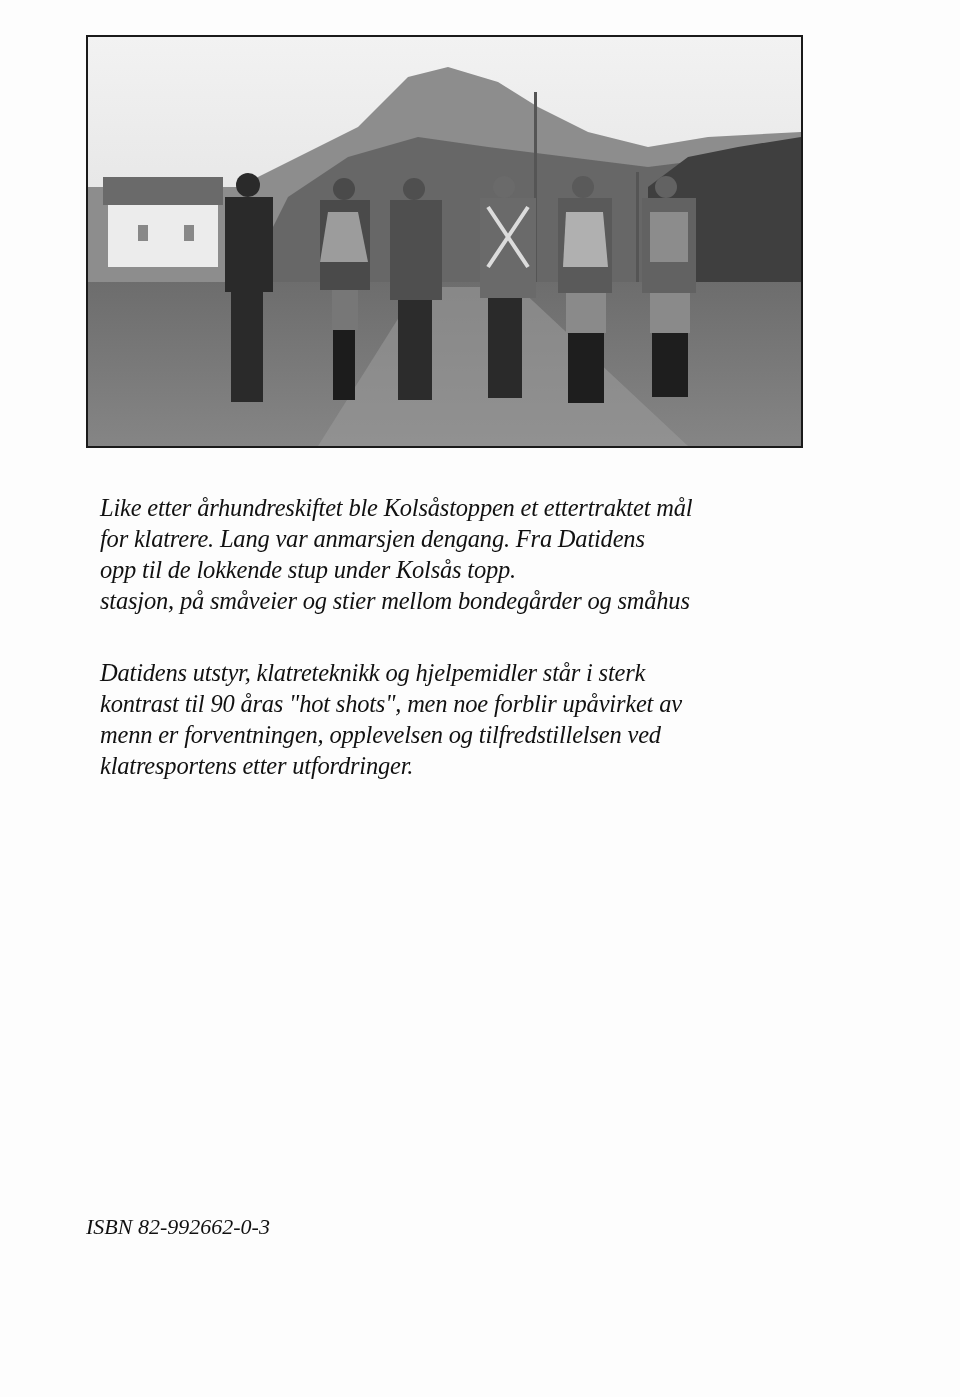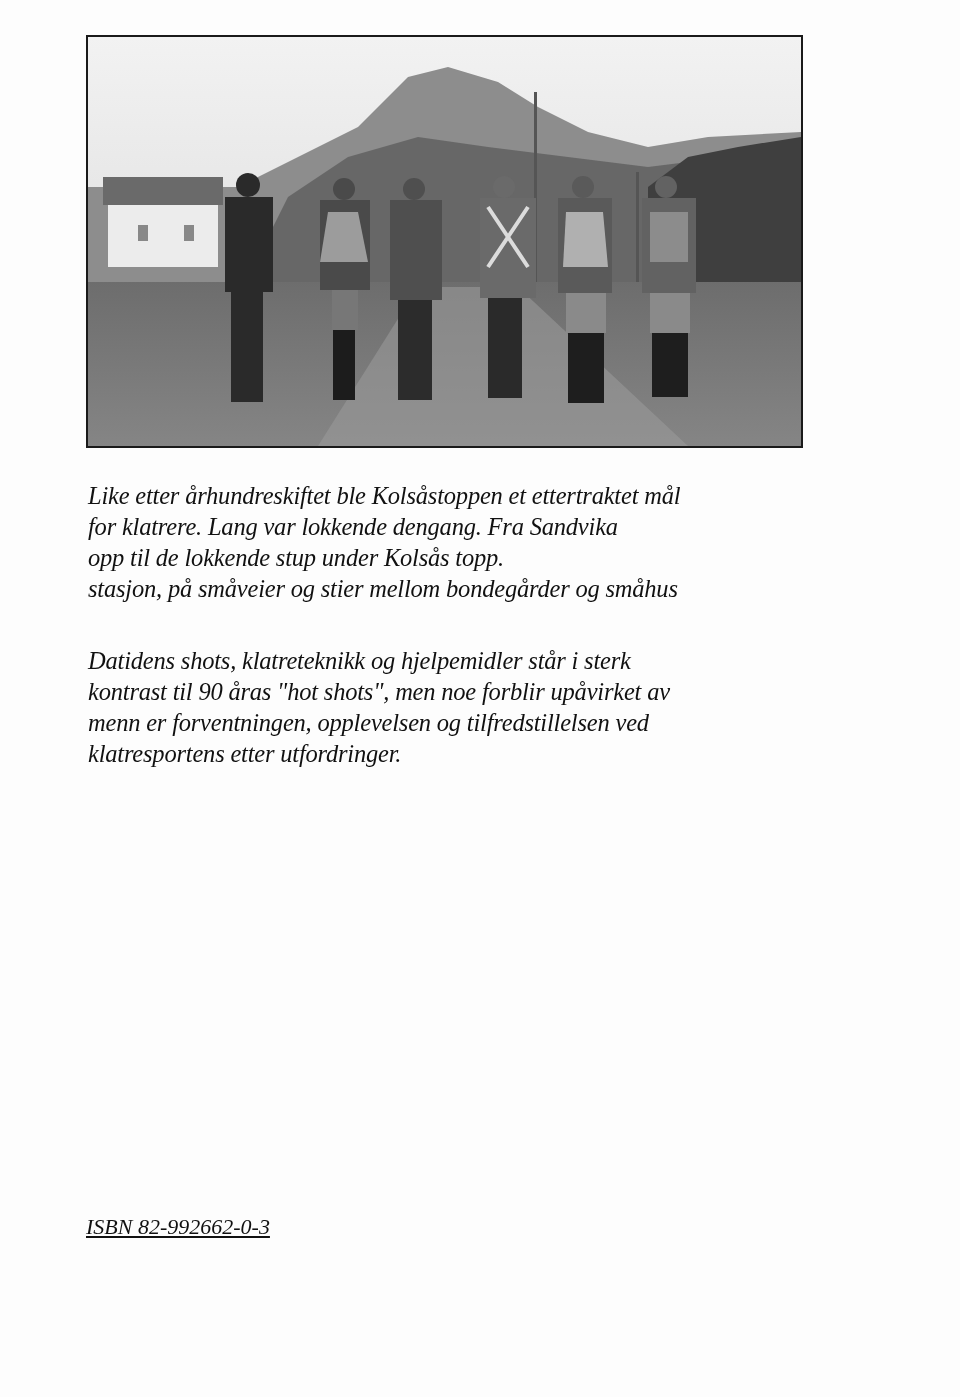"Like etter århundreskiftet ble" .text-block { margin: 0 -> 12px }
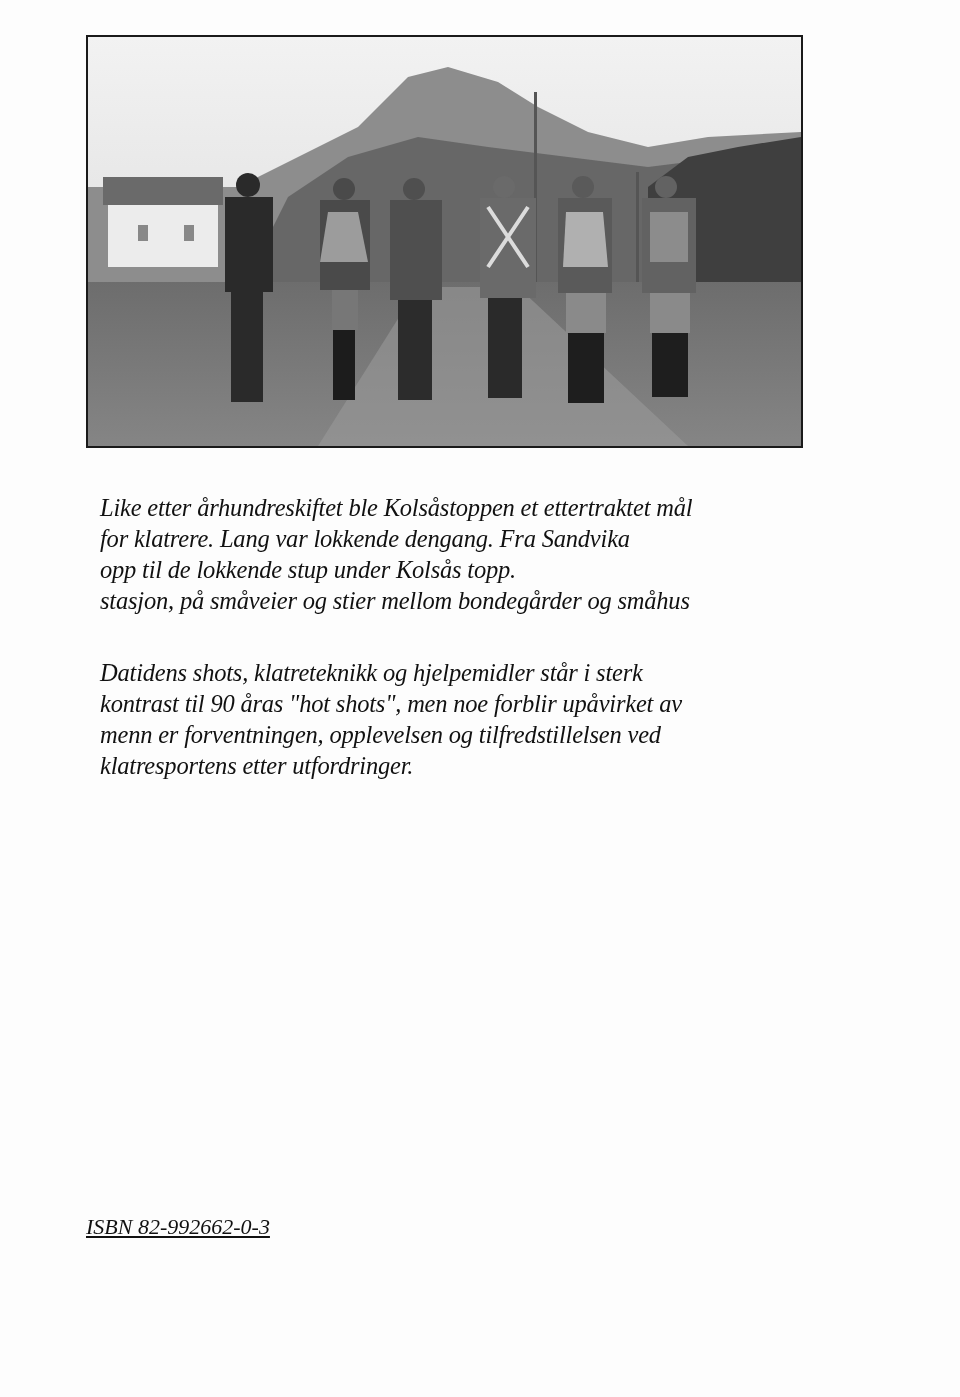"for klatrere. Lang var lokkende" span.para-line { text: lokkende dengang. Fra Sandvika -> anmarsjen dengang. Fra Datidens }
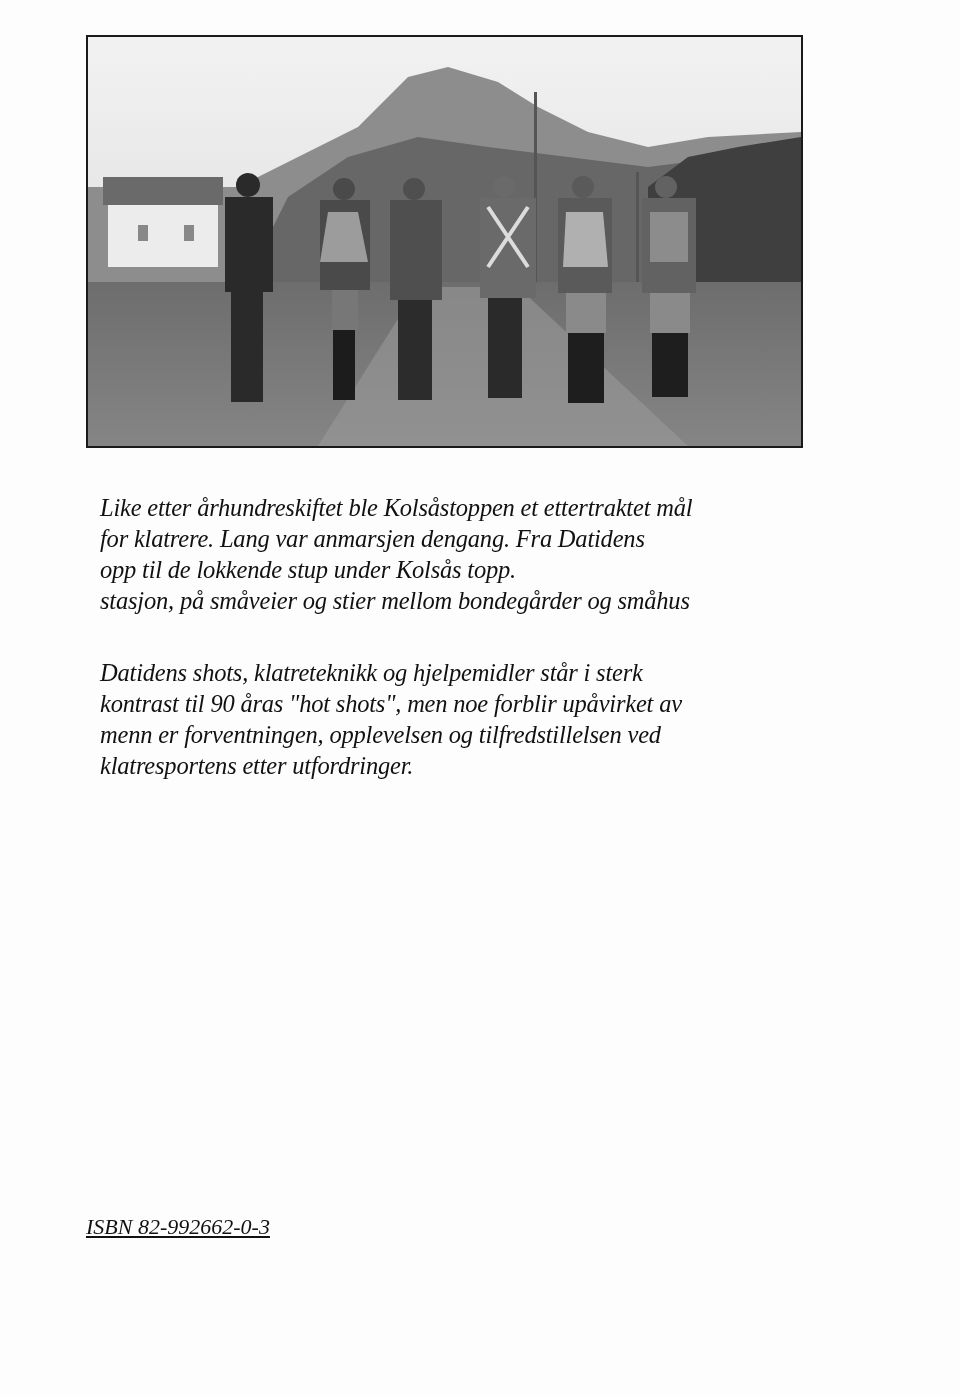"Datidens shots, klatreteknikk og" span.para-line { text: shots -> utstyr }
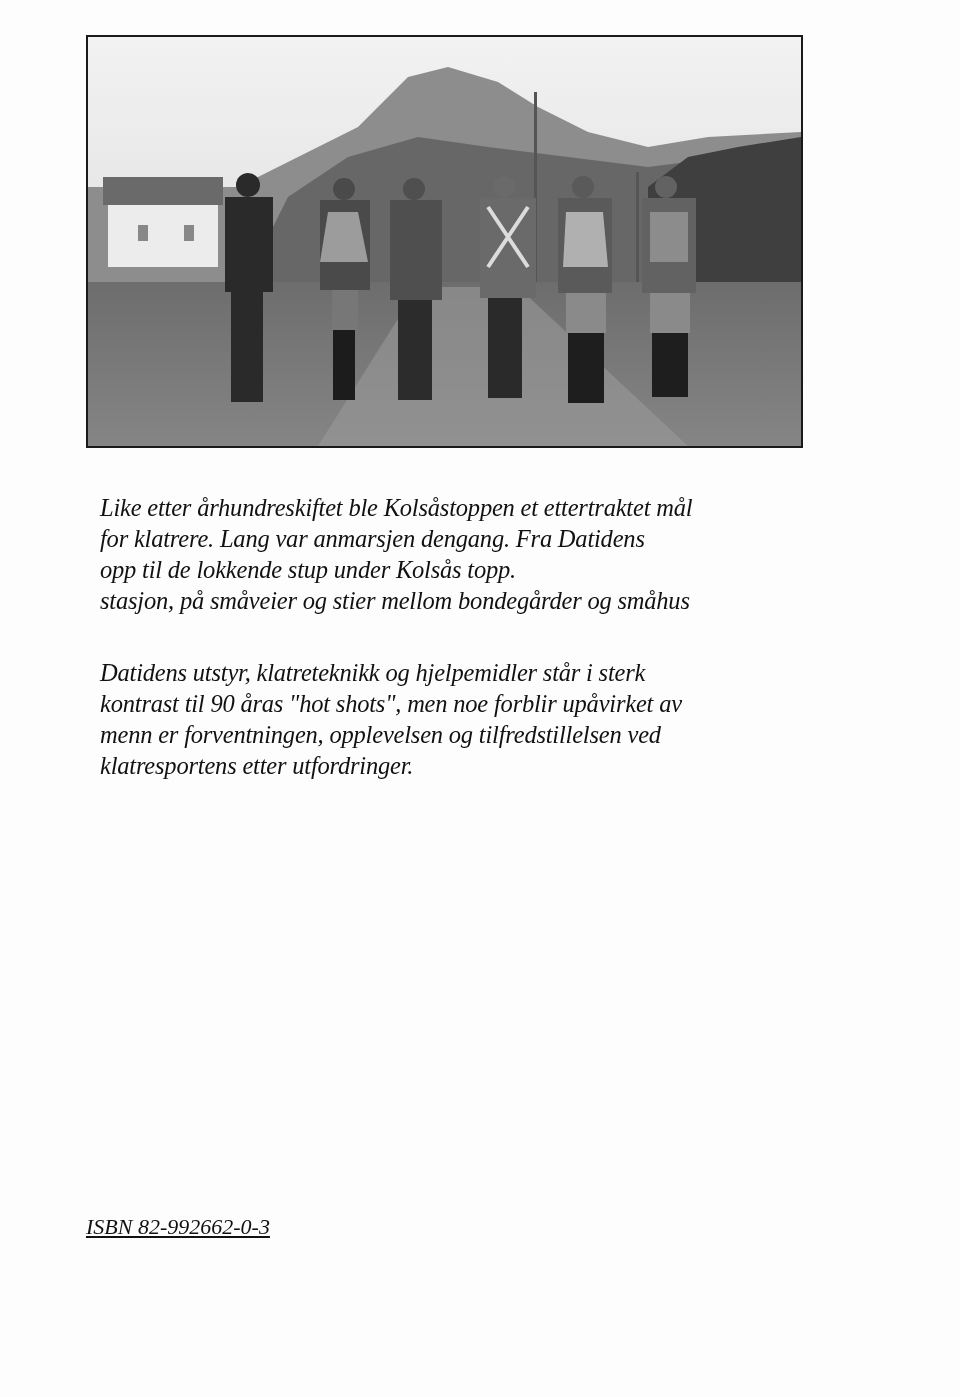"ISBN 82-992662-0-3" .isbn { text-decoration: underline -> none }
